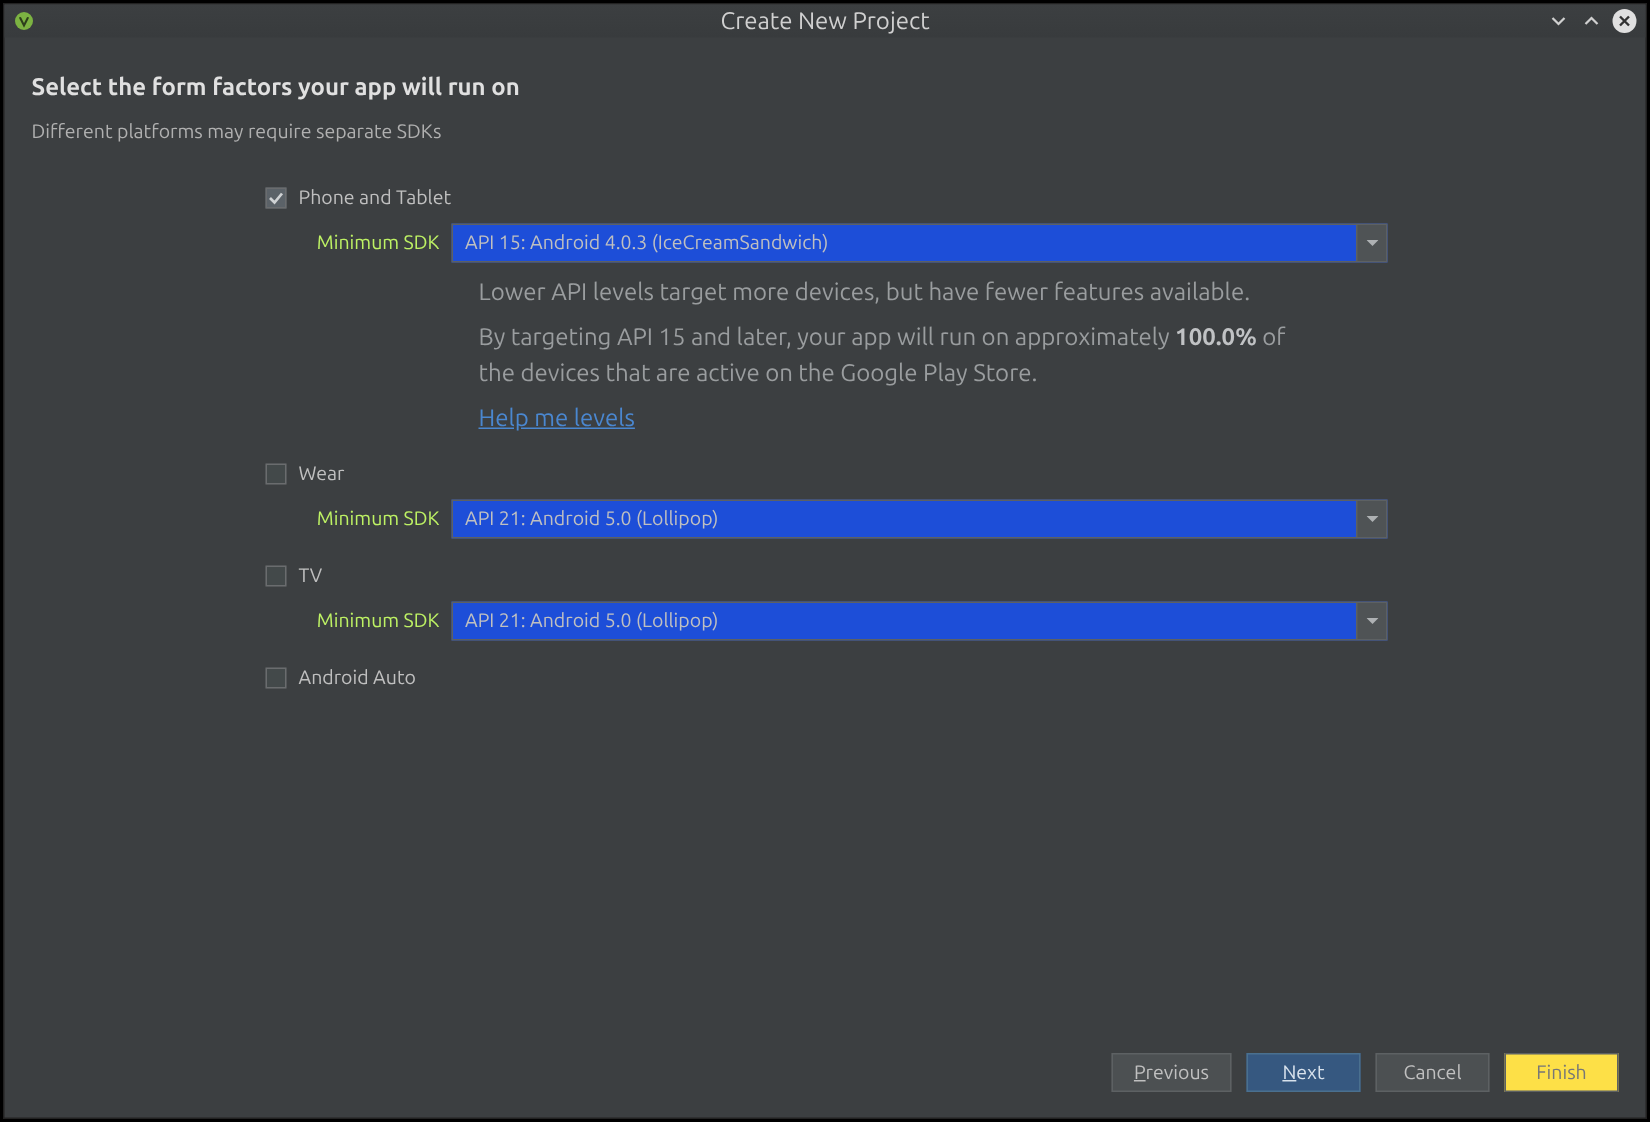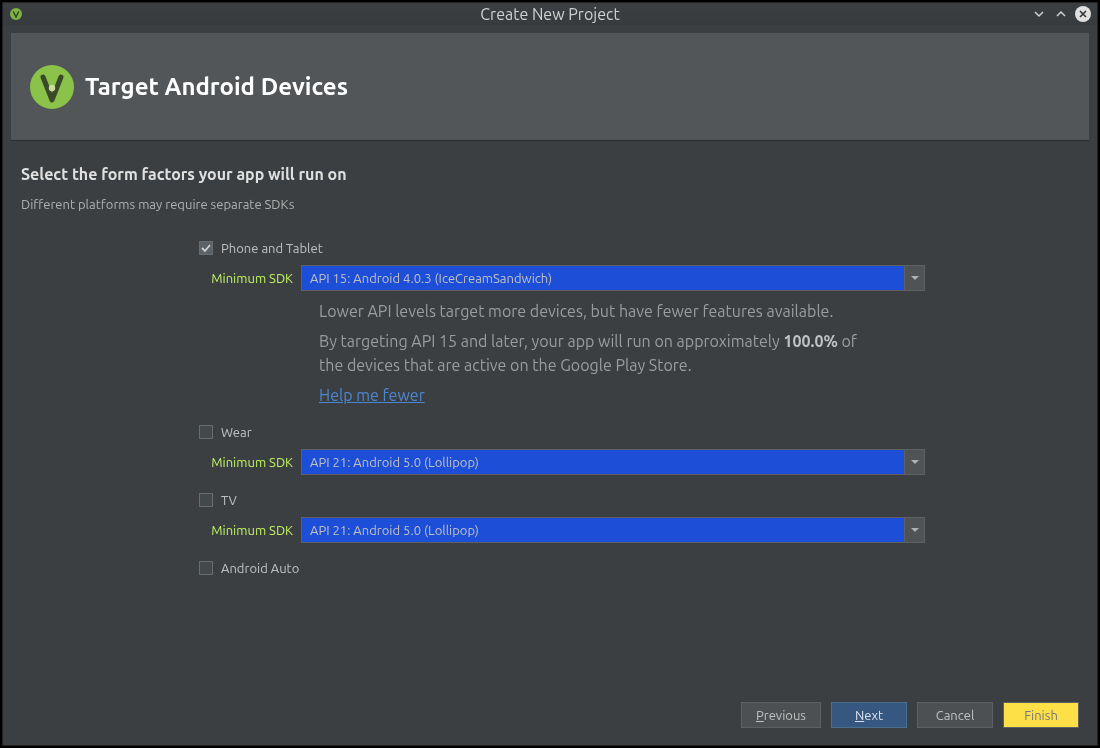"Target Android Devices" div.banner { html: <div> <span> <svg> <circle></circle> <path></path> <circle></circle> </svg> </span> <h1>Target Android Devices</h1> </div> -> none }
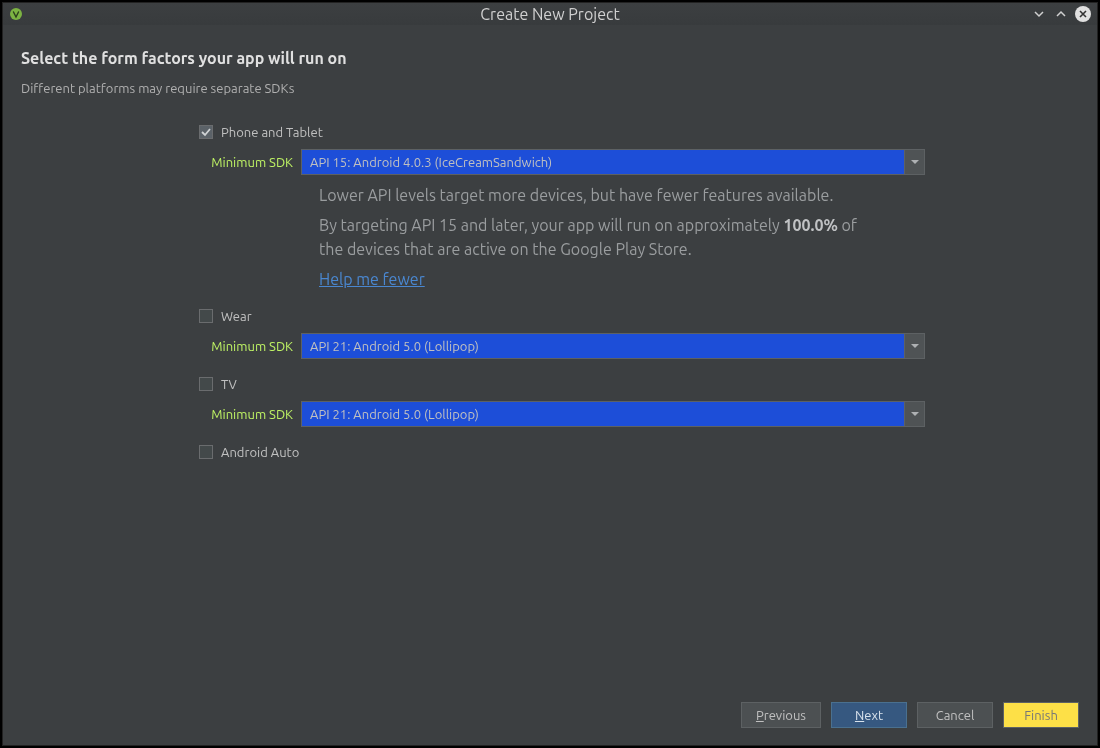"Phone and Tablet" .check-row { margin-left: 22px -> none }
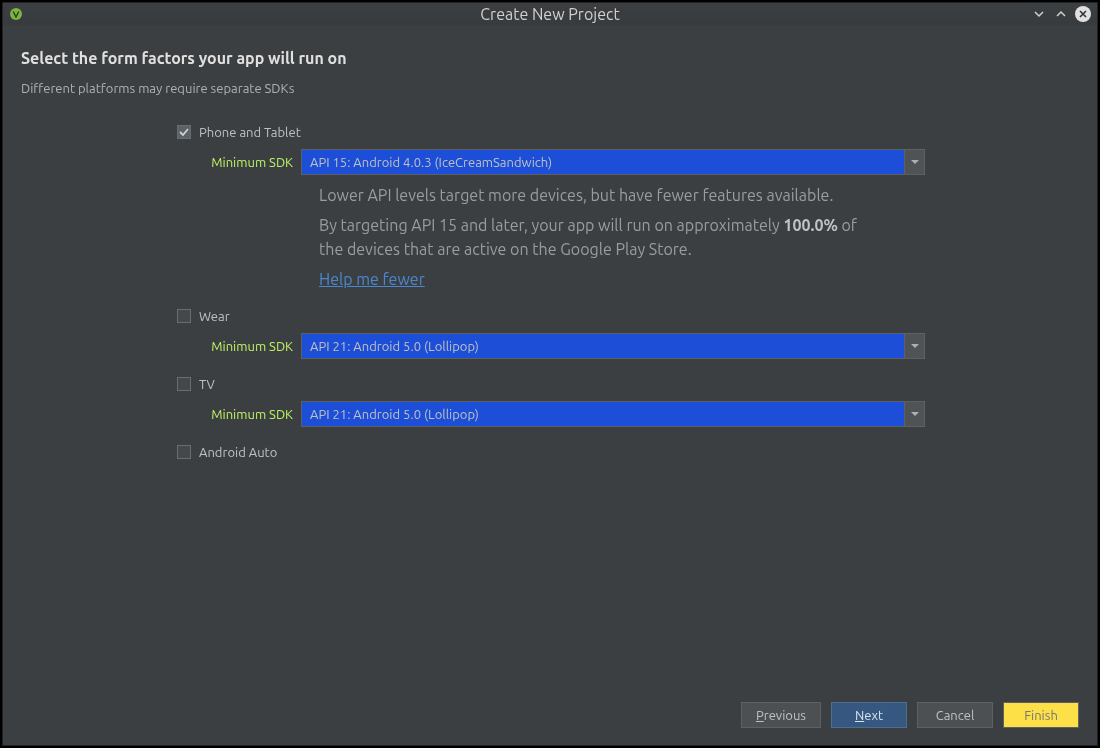"Help me fewer" a { text: fewer -> levels }
